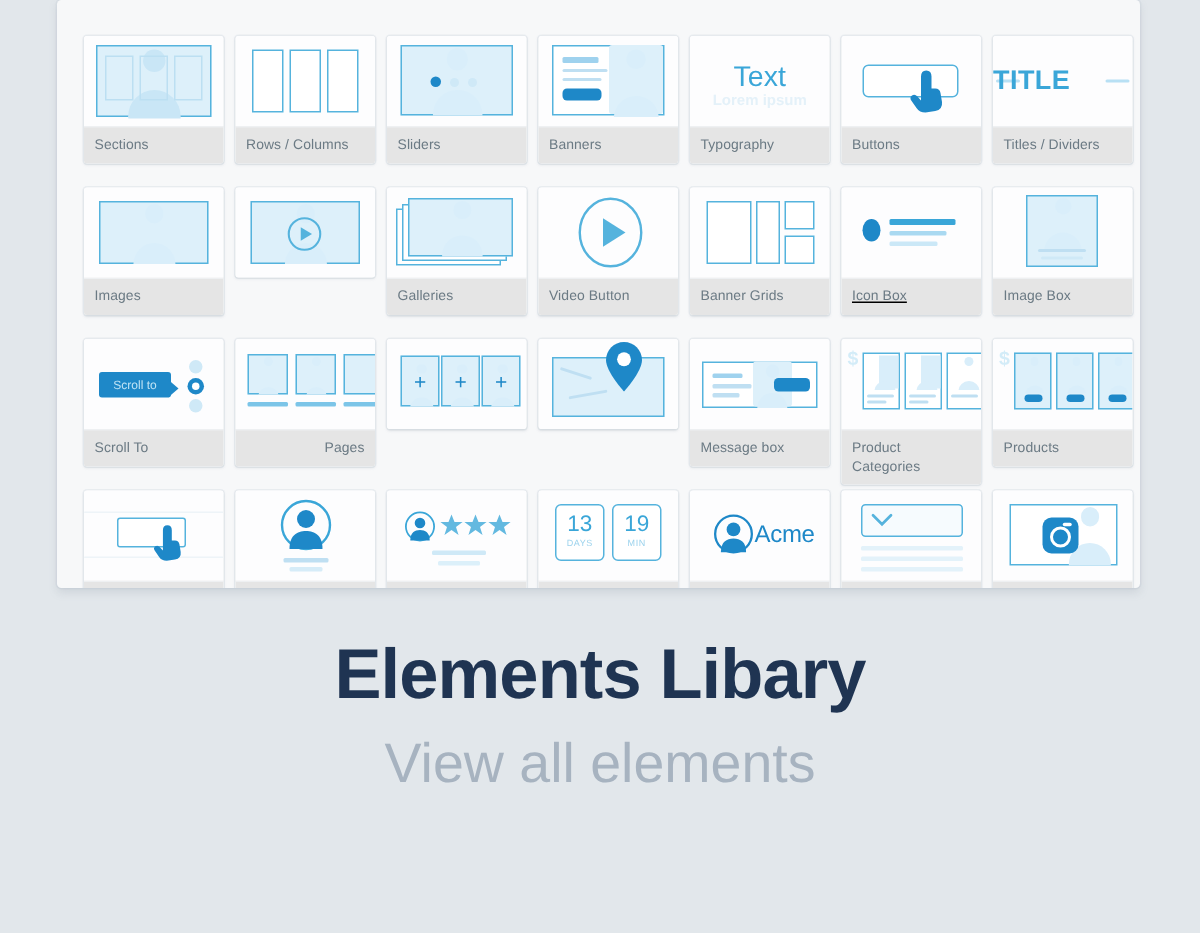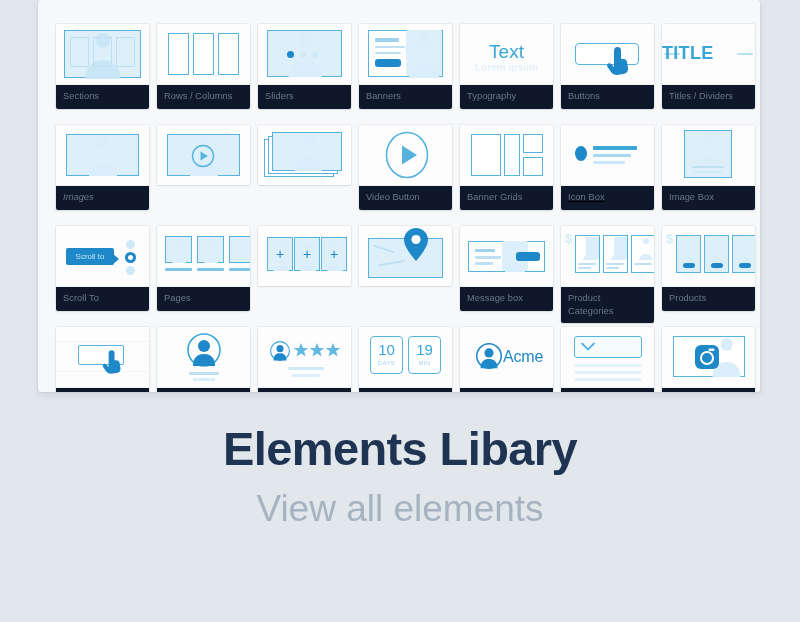"Sections" .label { background: #0f172a -> #e5e5e5 }
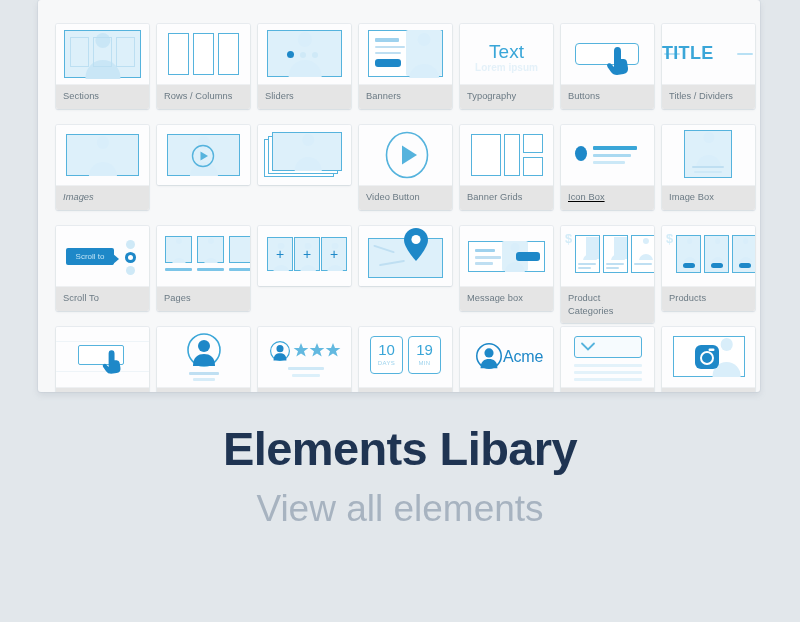"Images" div.card { font-style: italic -> none }
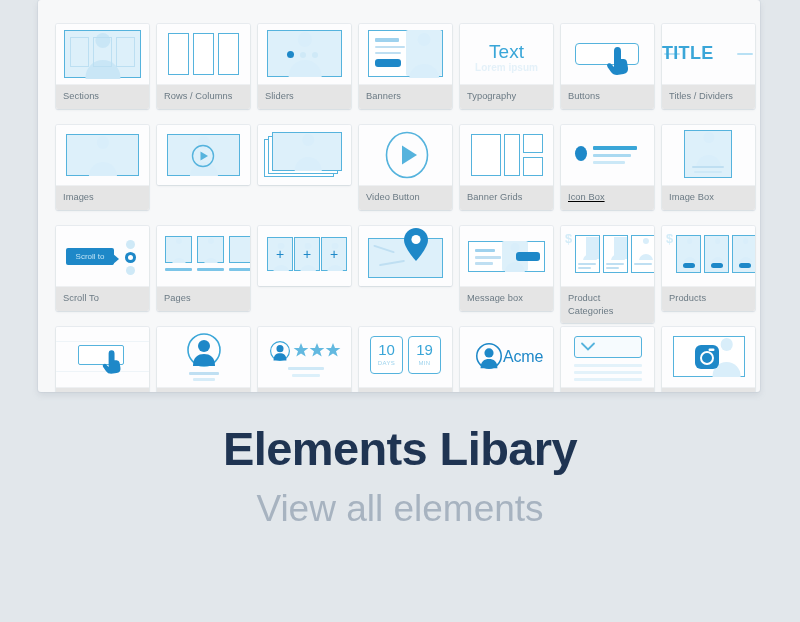"Galleries" div.label { html: none -> <div>Galleries</div> }
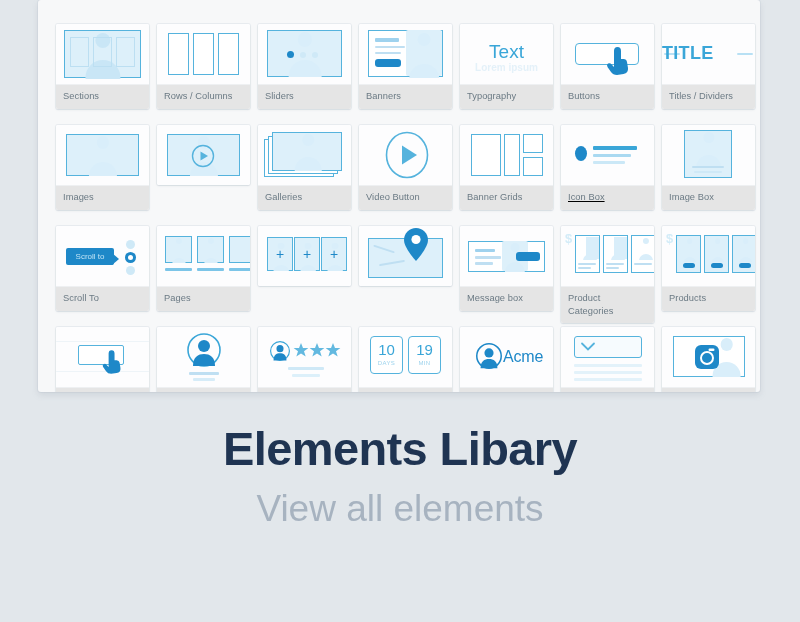"Pages" div.card { text-align: none -> right }
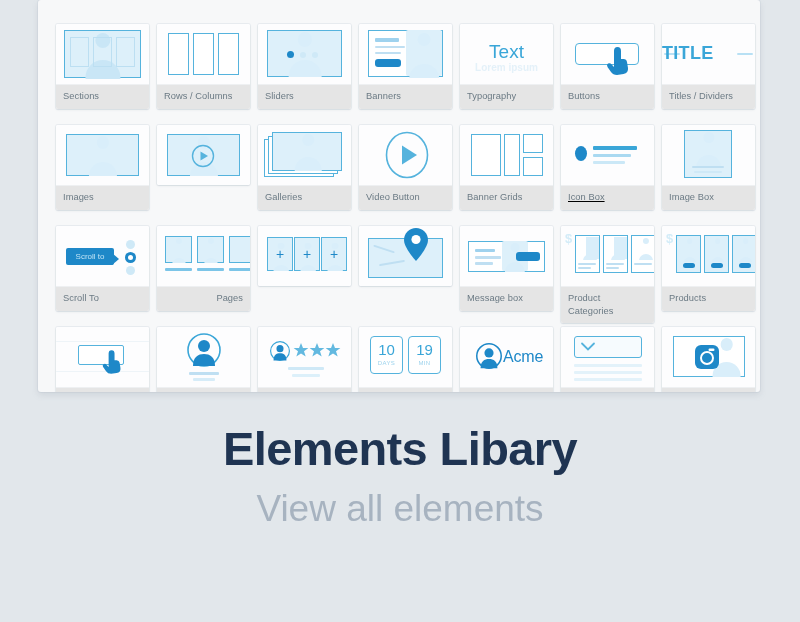"10" div { text: 10 -> 13 }
